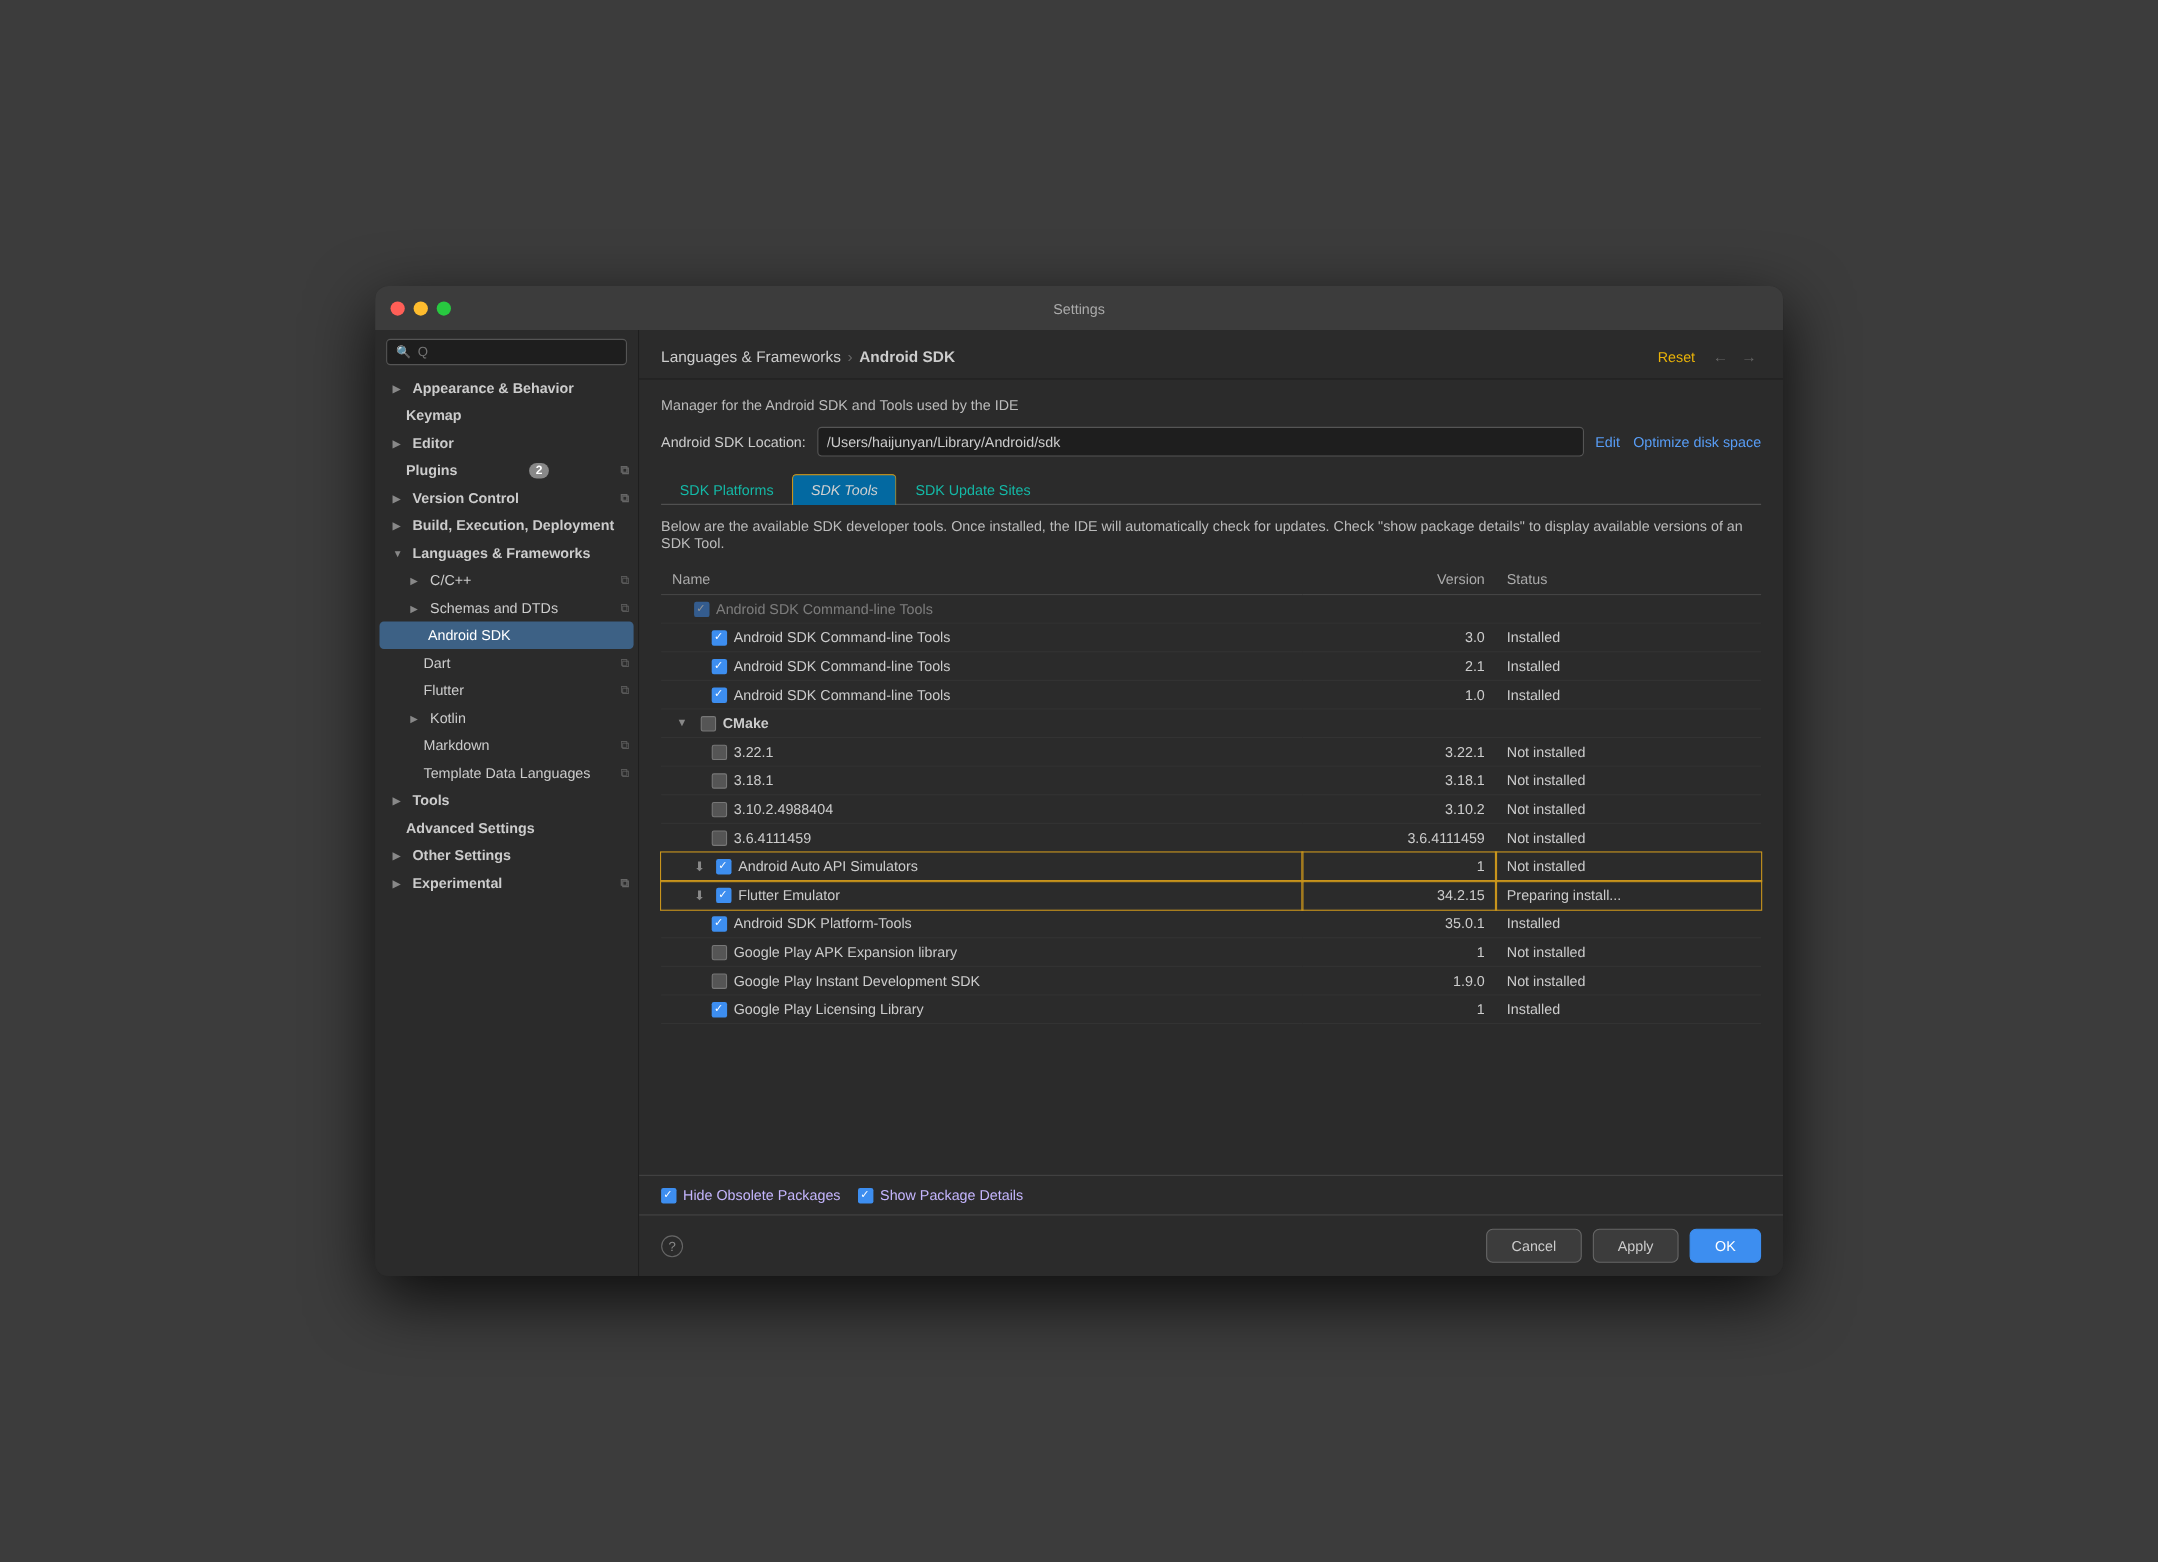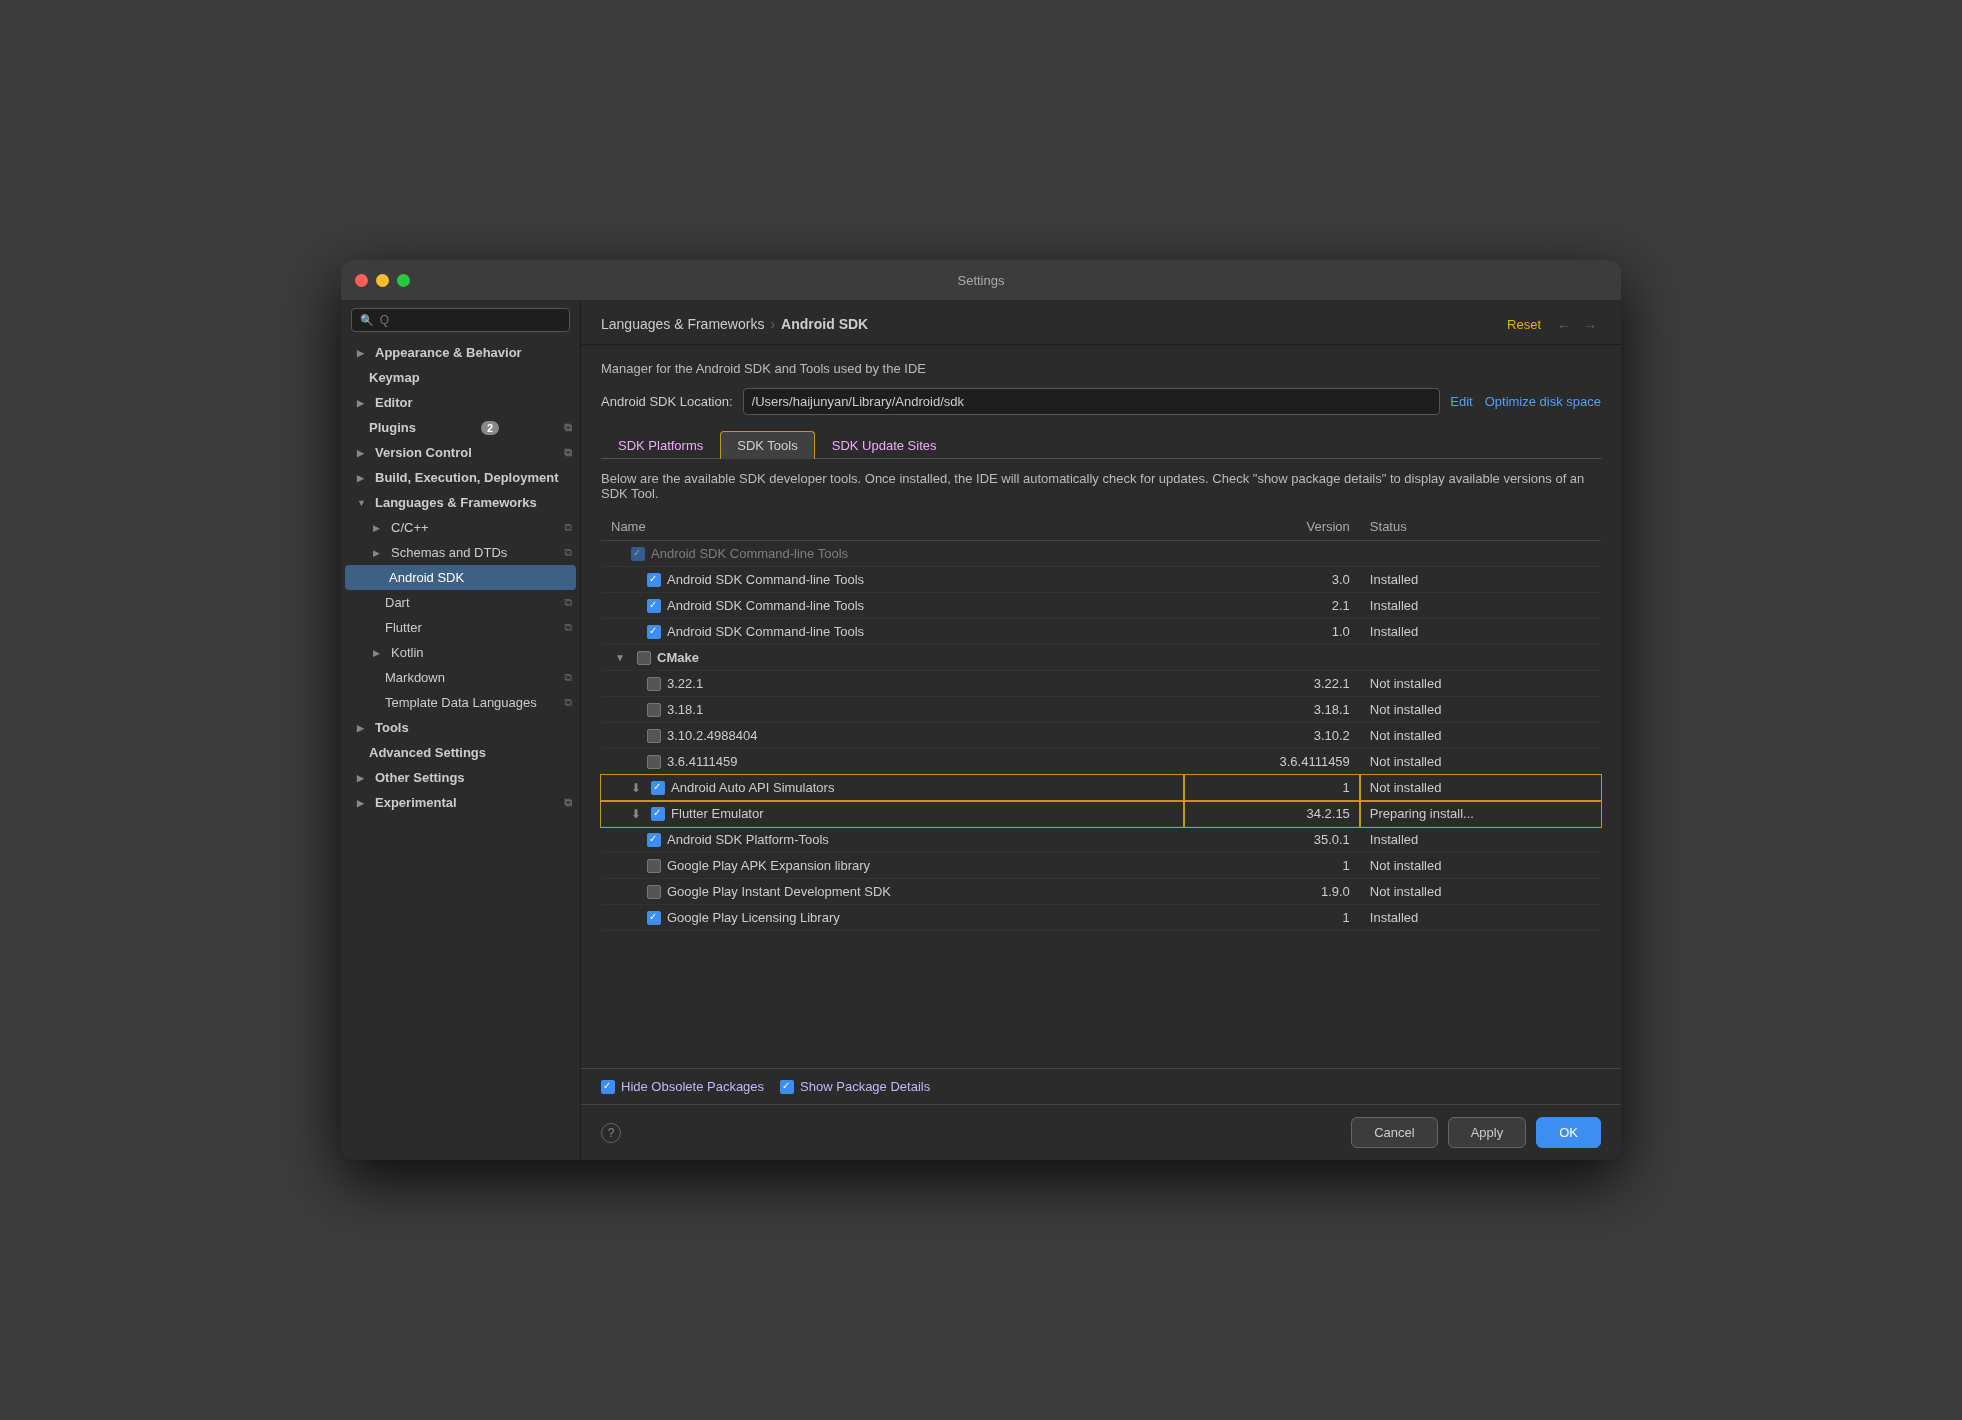"SDK Platforms" .tab { color: #f0abfc -> #14b8a6 }
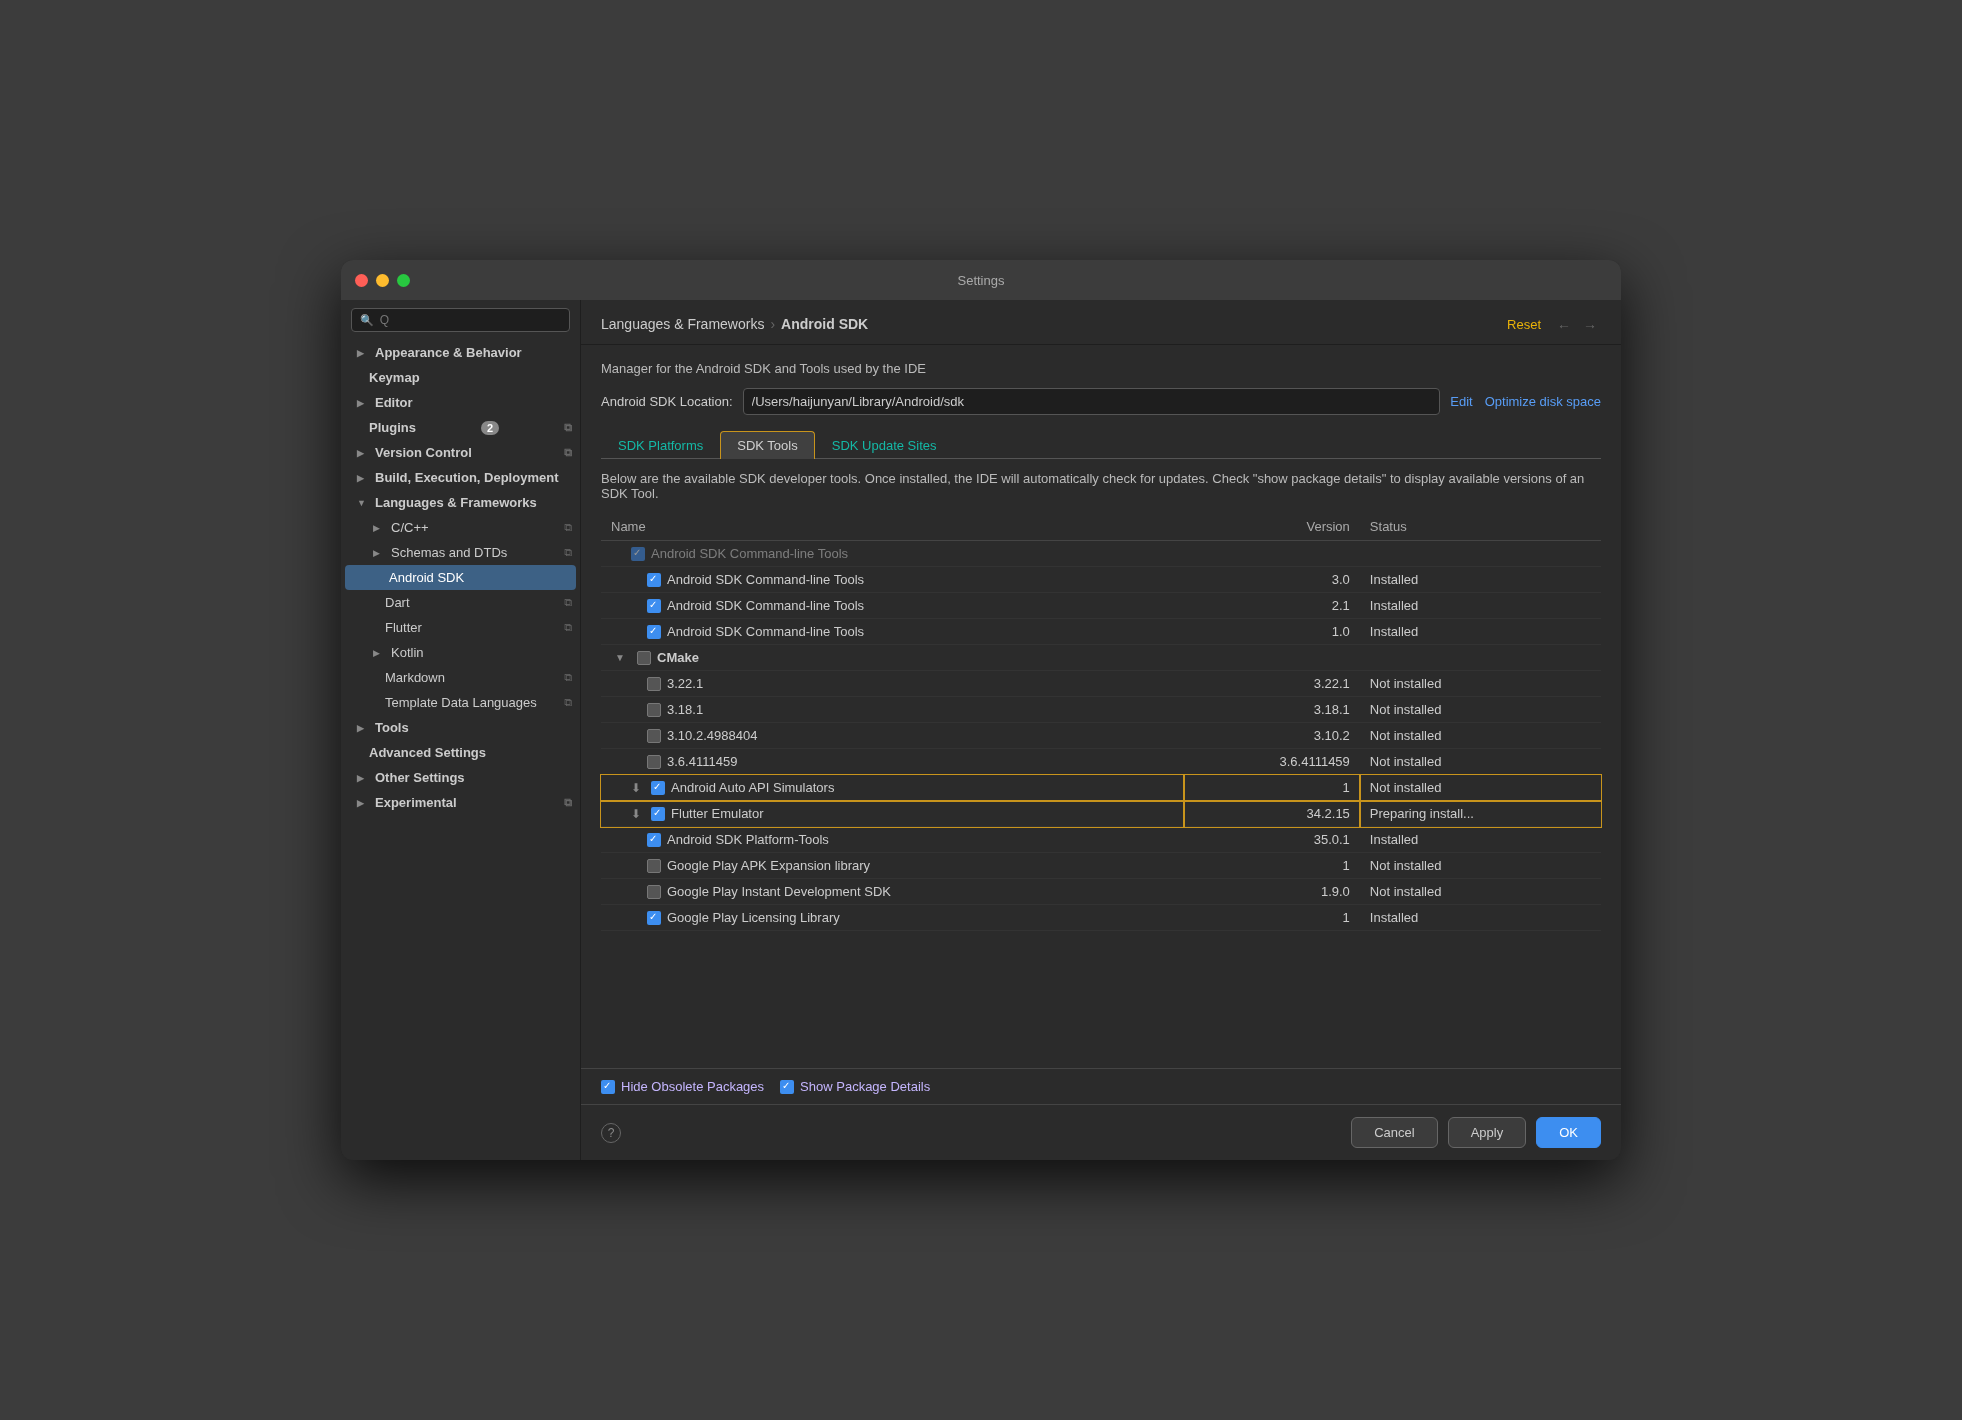"SDK Tools" .tab.active { background: #404040 -> #0369a1; font-style: none -> italic }
